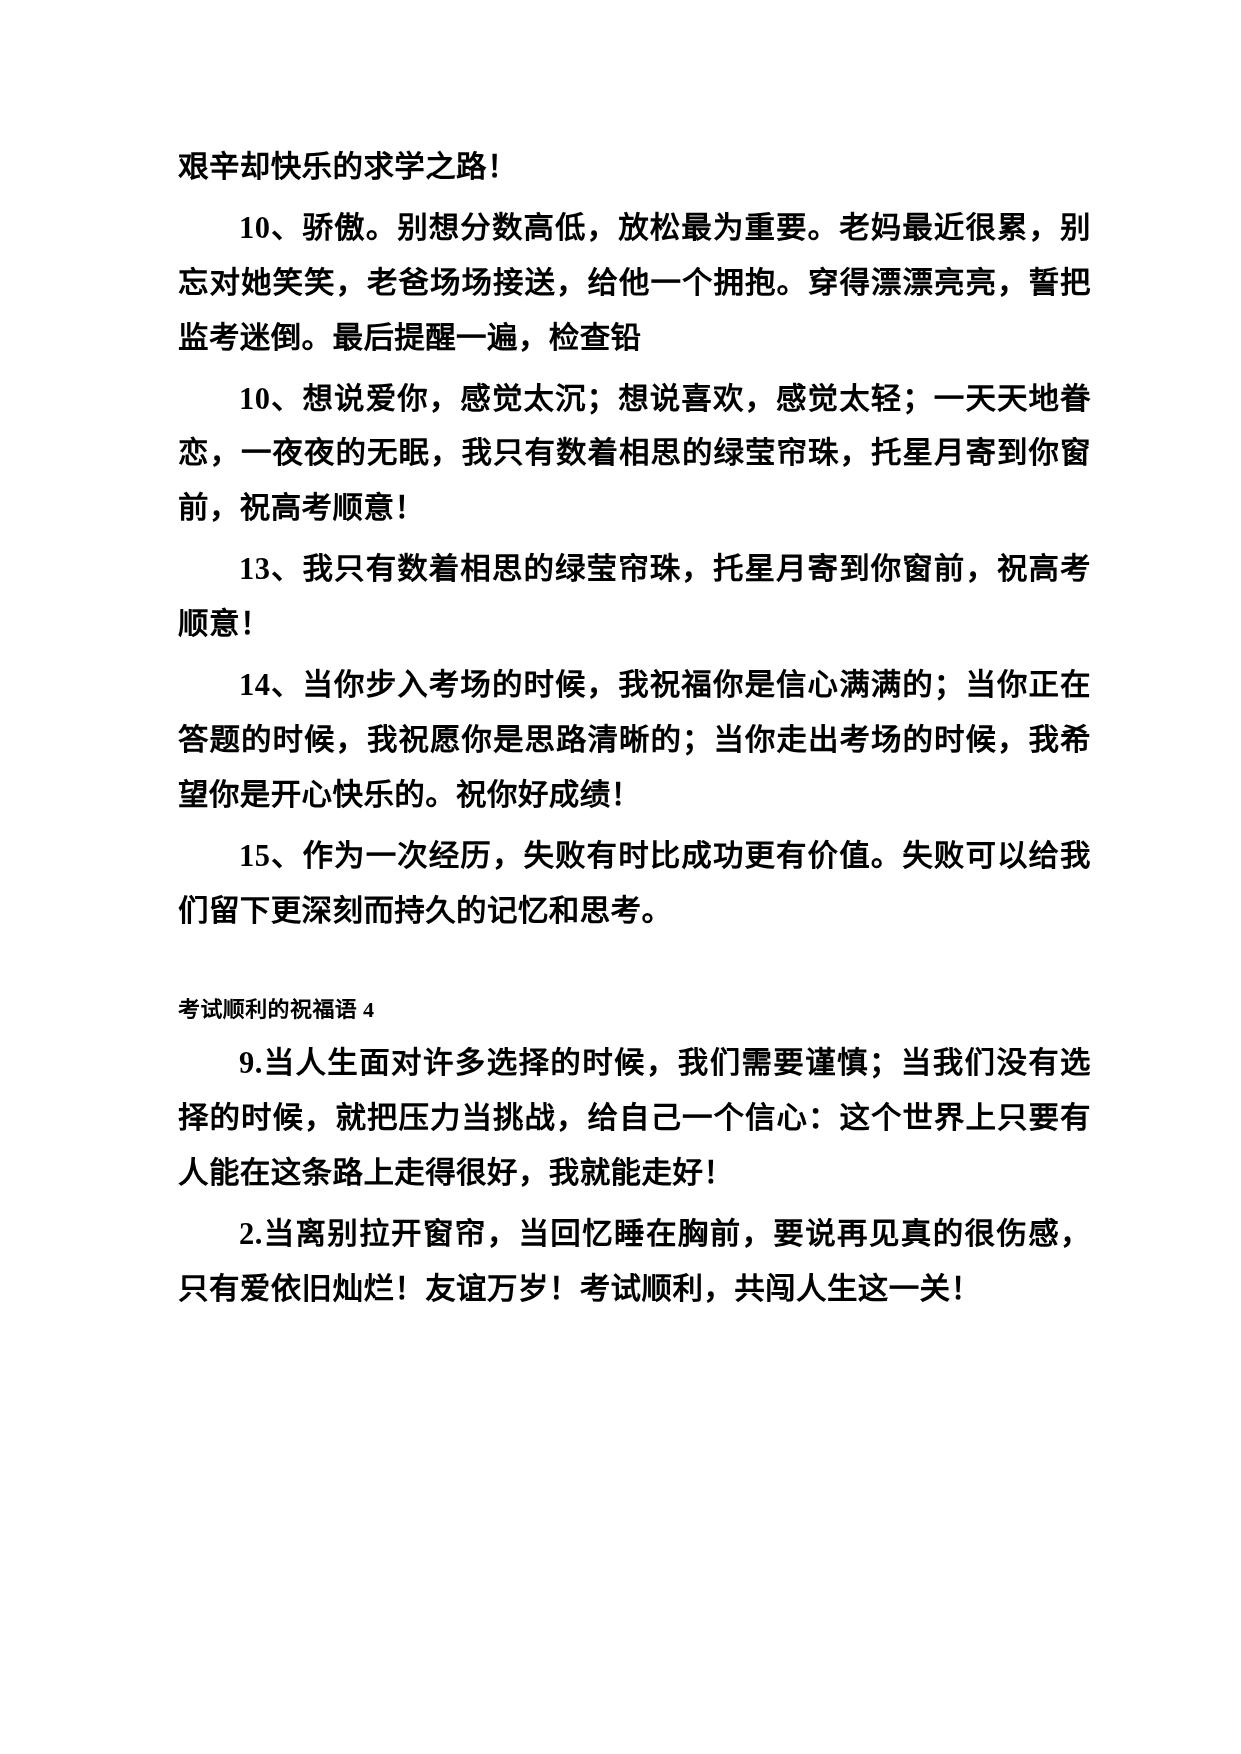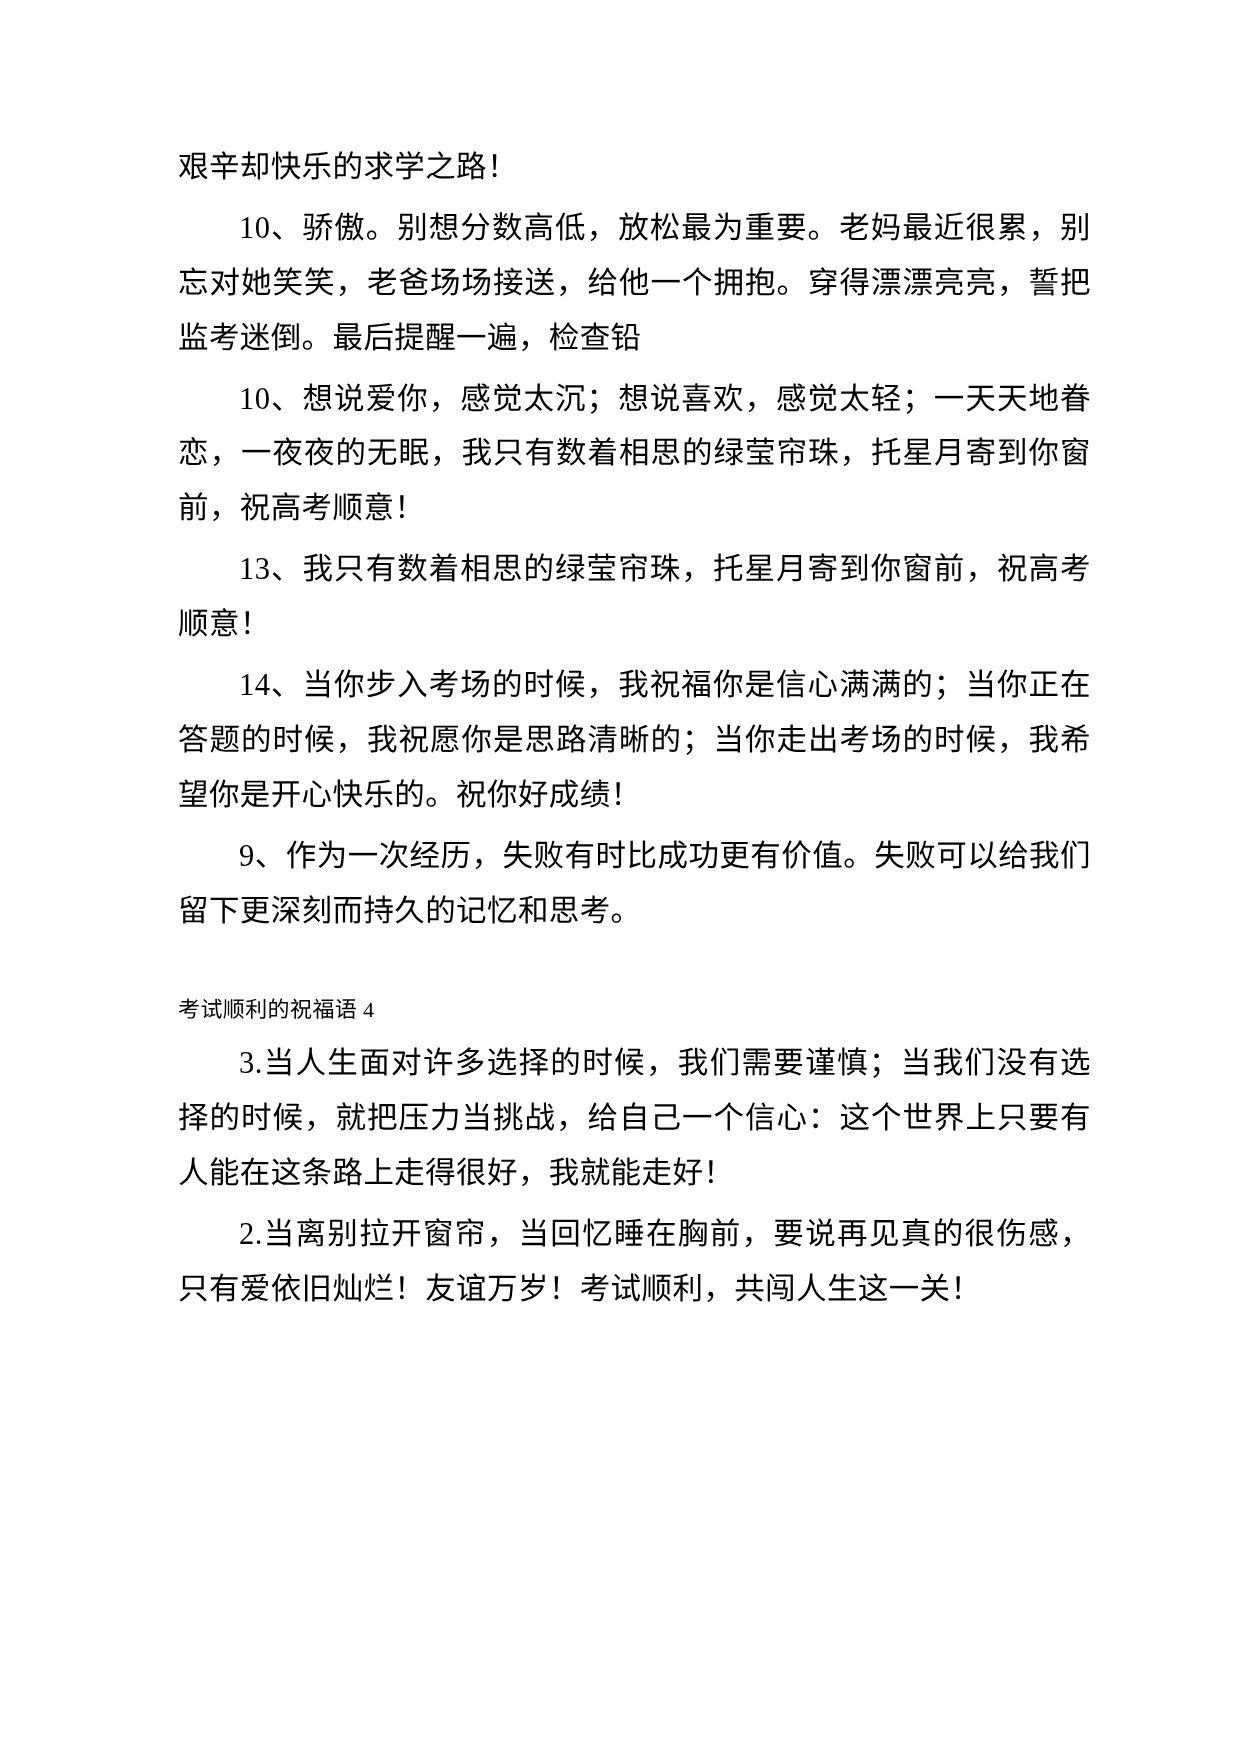"艰辛却快乐的求学之路！" .doc-body { font-weight: none -> bold }
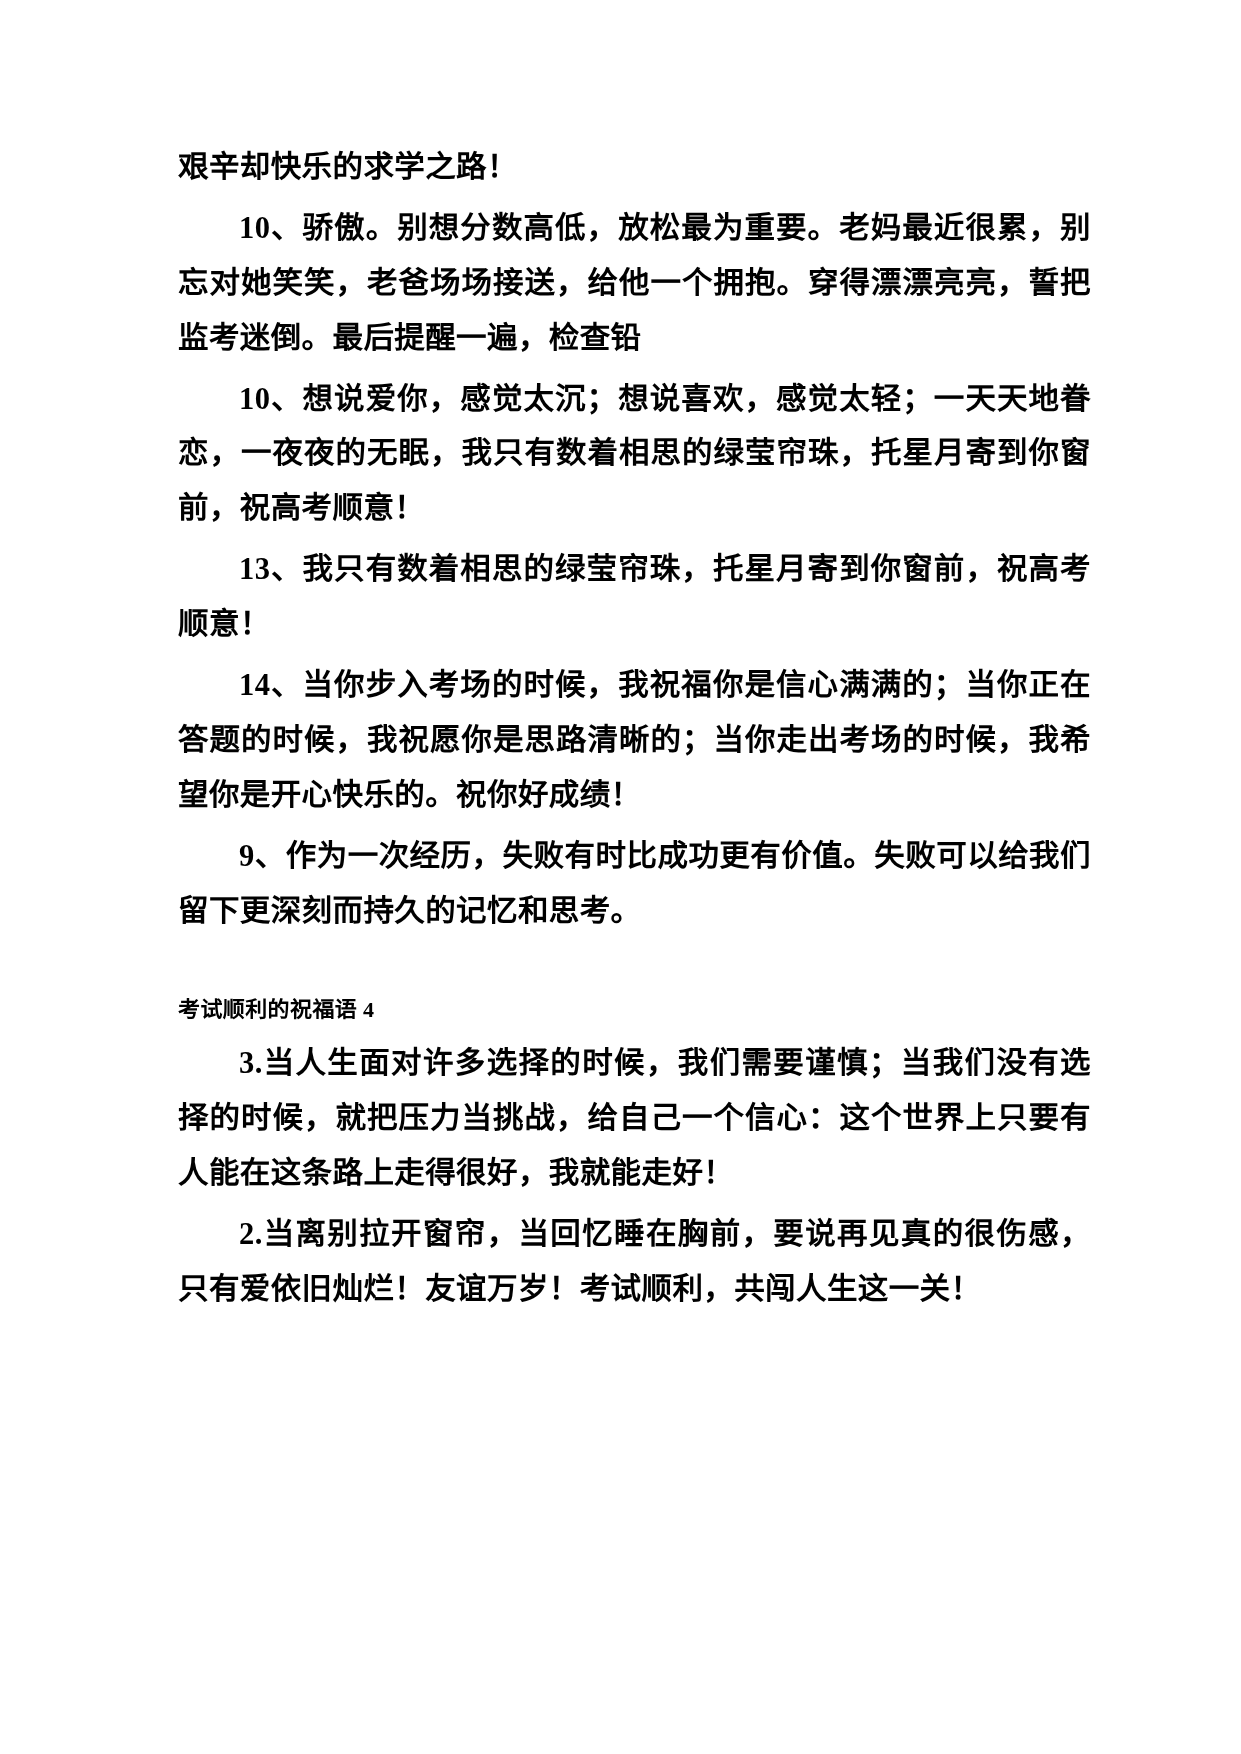"9、作为一次经历，失败有时比成功更有价值。失败可以给我们留下更深刻而持久的记忆和" p.para { text: 9 -> 15 }
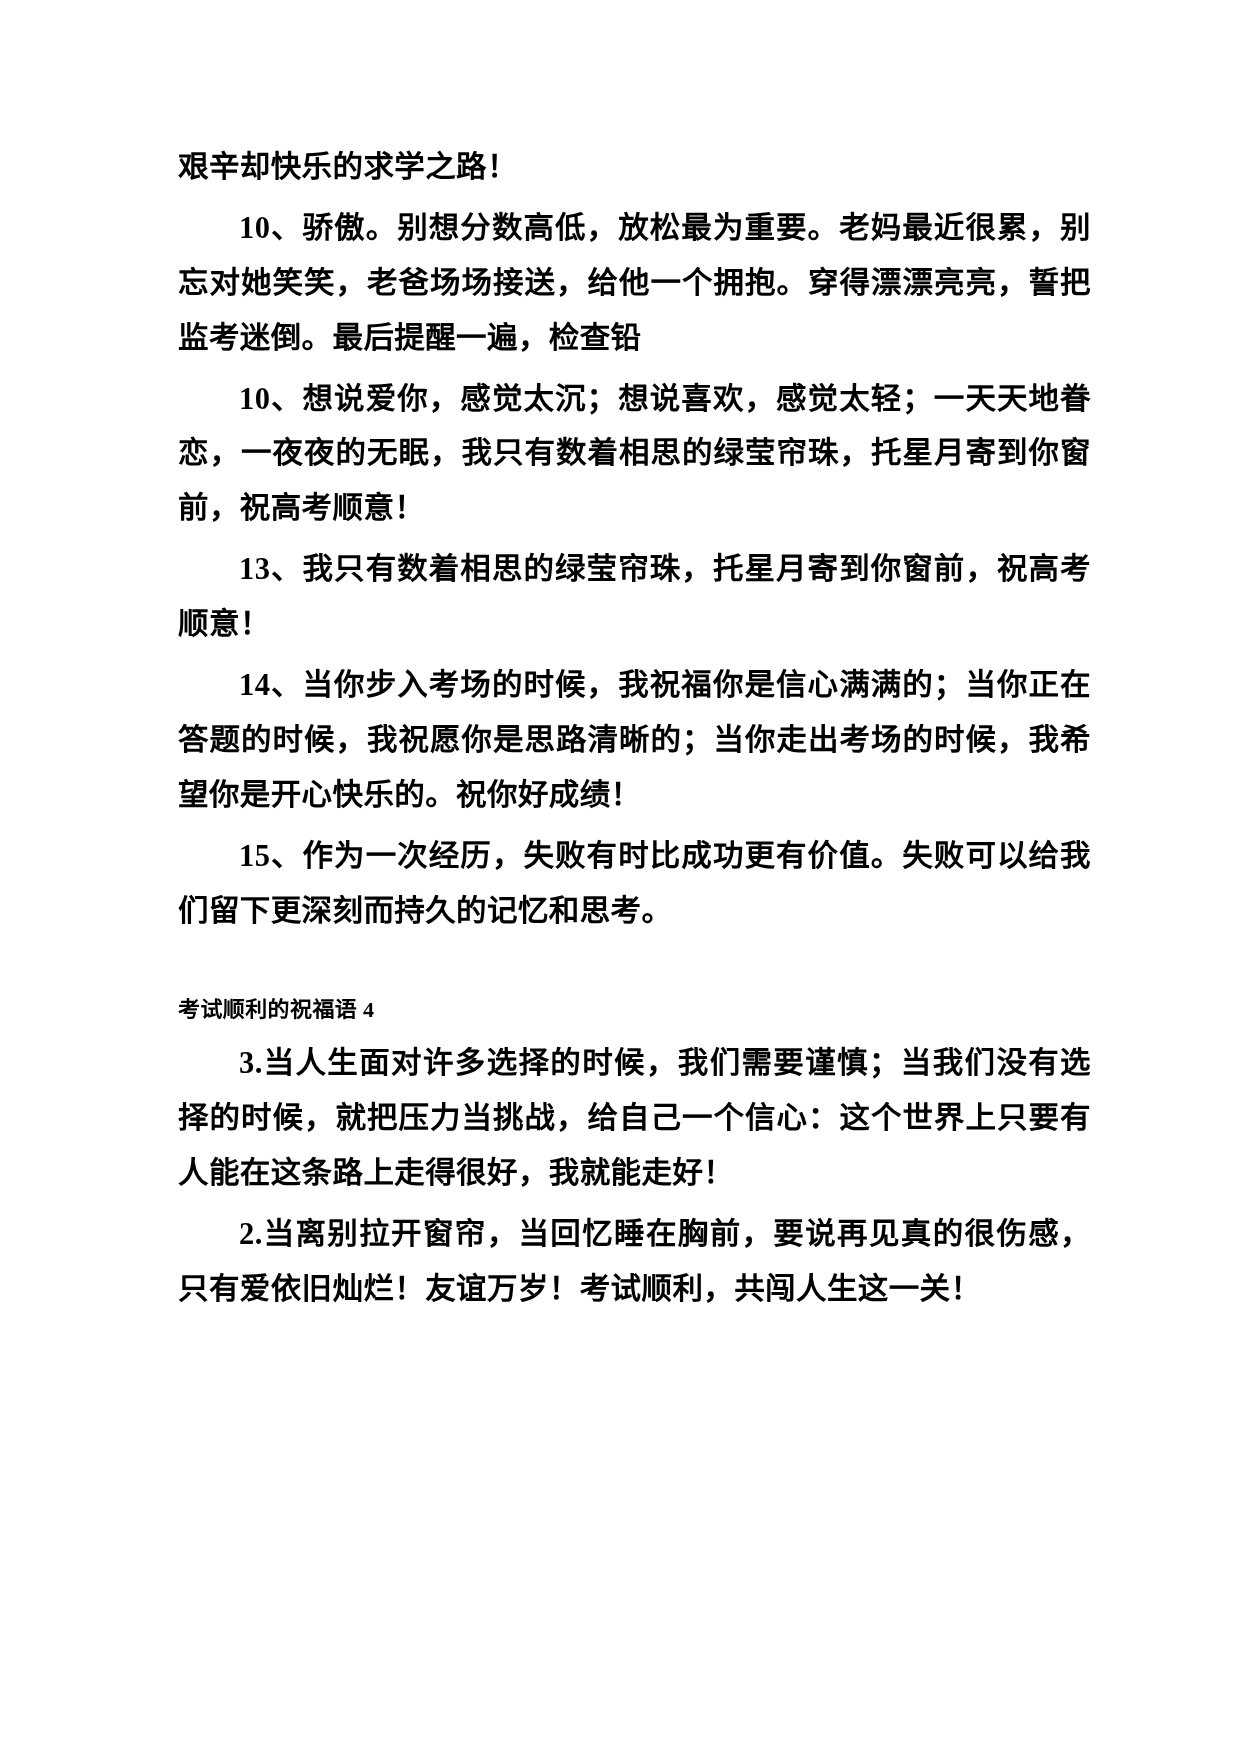"3.当人生面对许多选择的时候，我们需要谨慎；当我们没有选择的时候，就把压力当挑战" p.para { text: 3 -> 9 }
